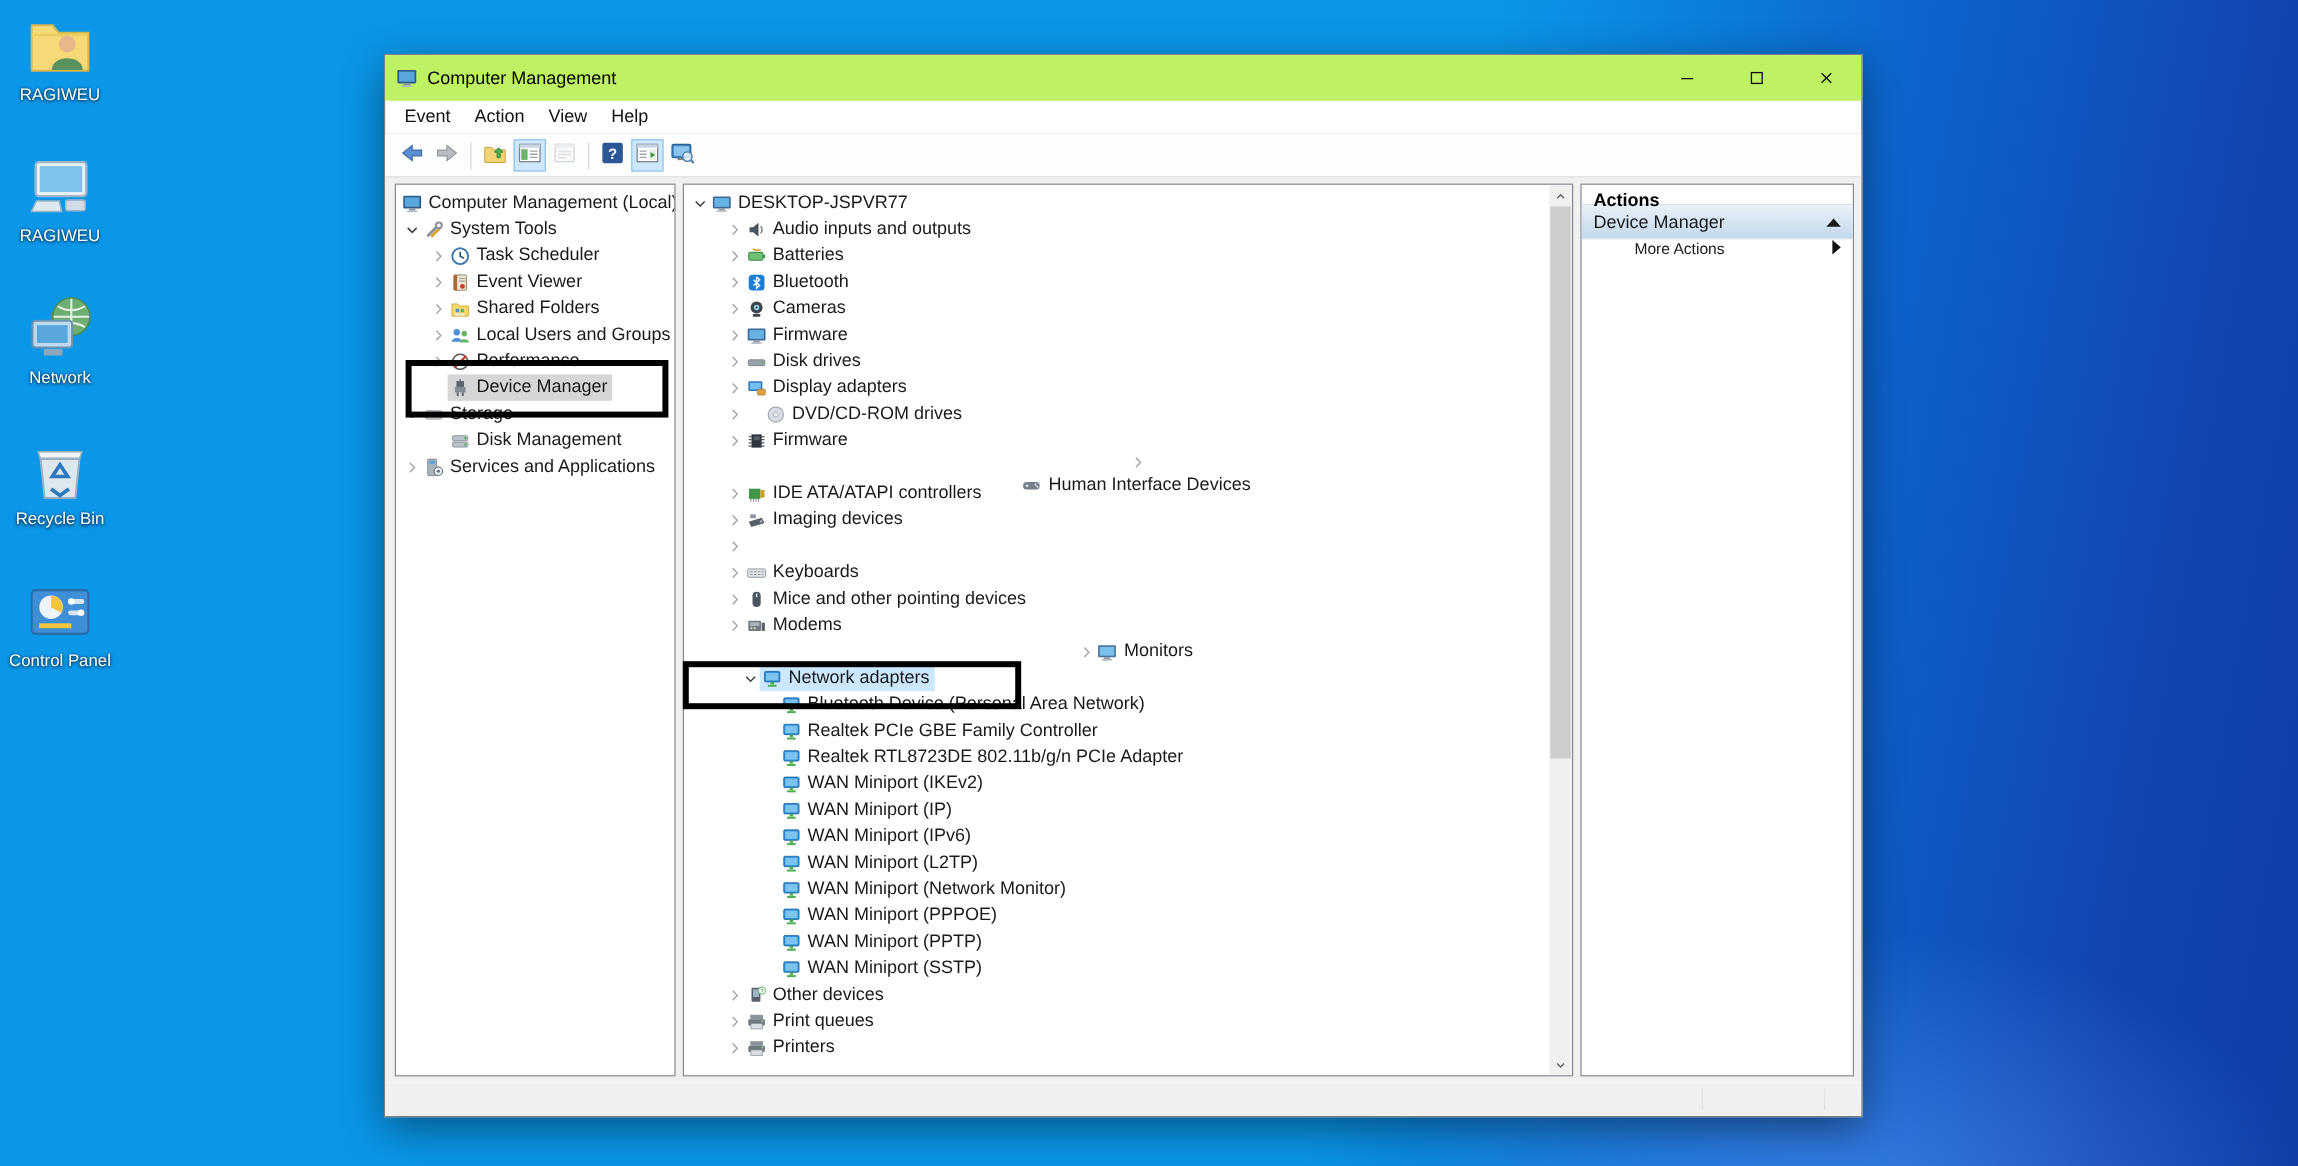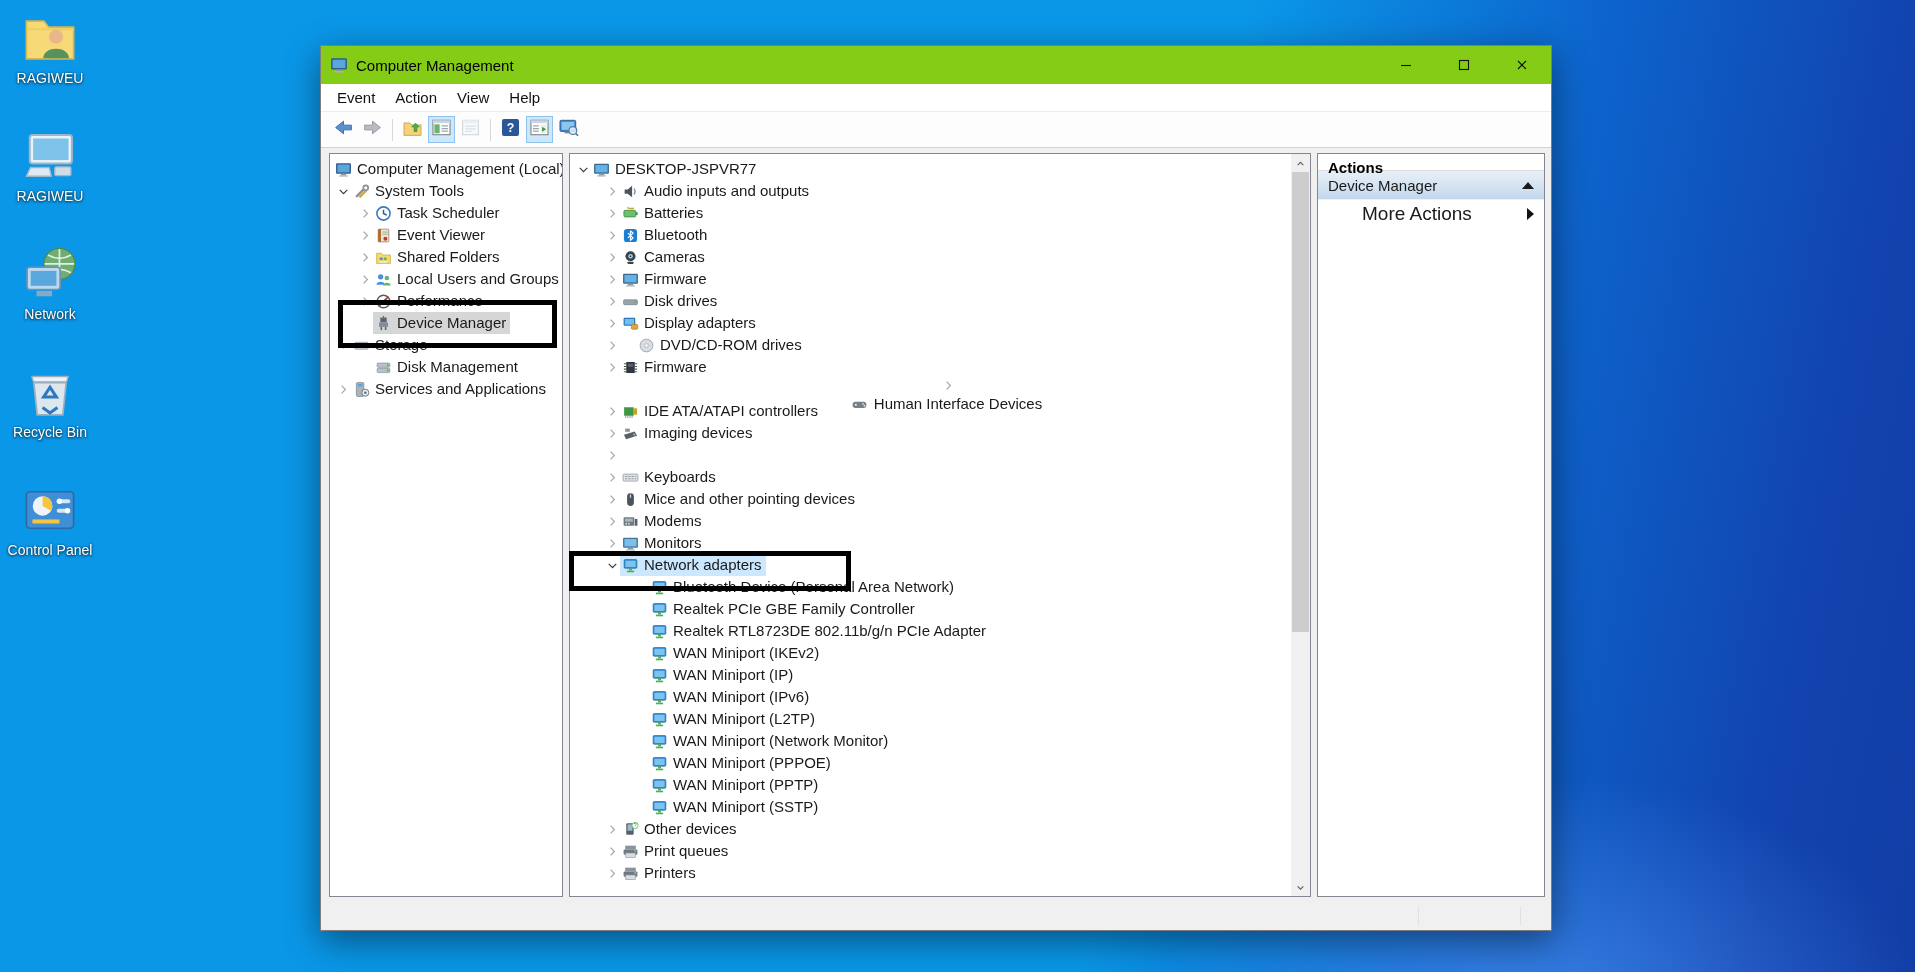"Computer Management" .titlebar { background: #84cc16 -> #bef264 }
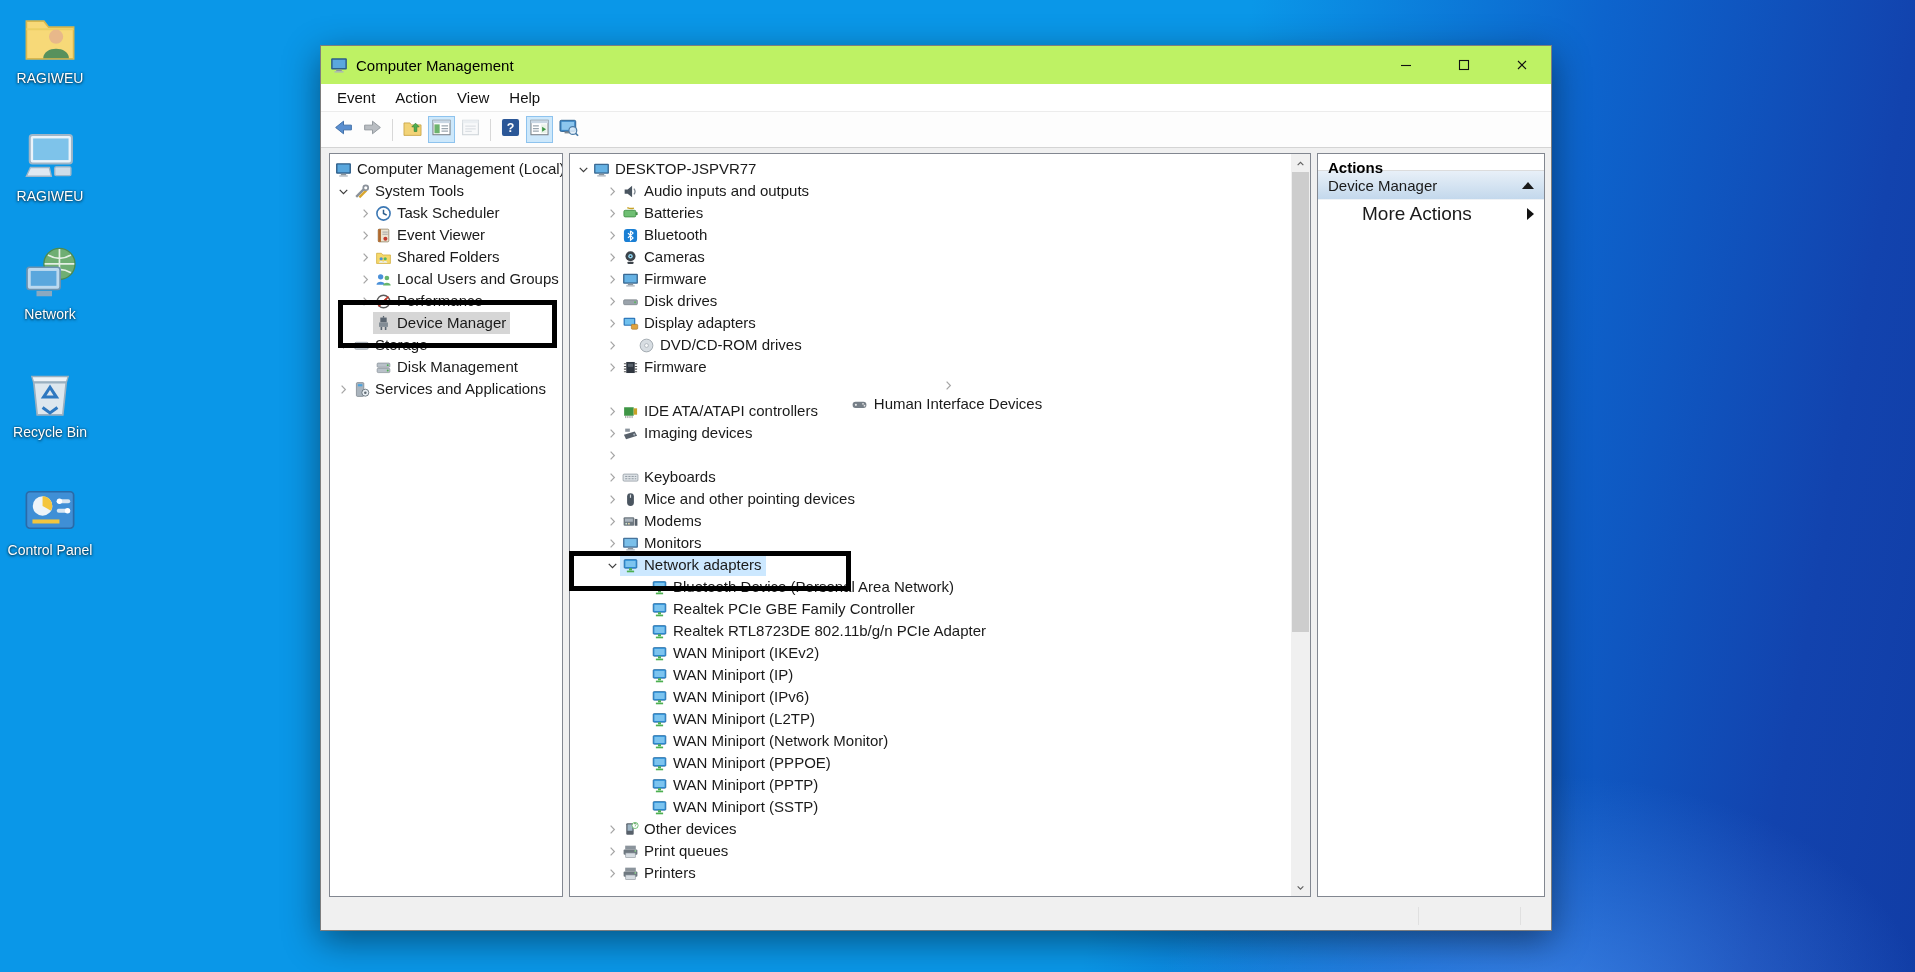"More Actions" .actions-more { align-items: center -> flex-start; font-size: 19px -> 13px }
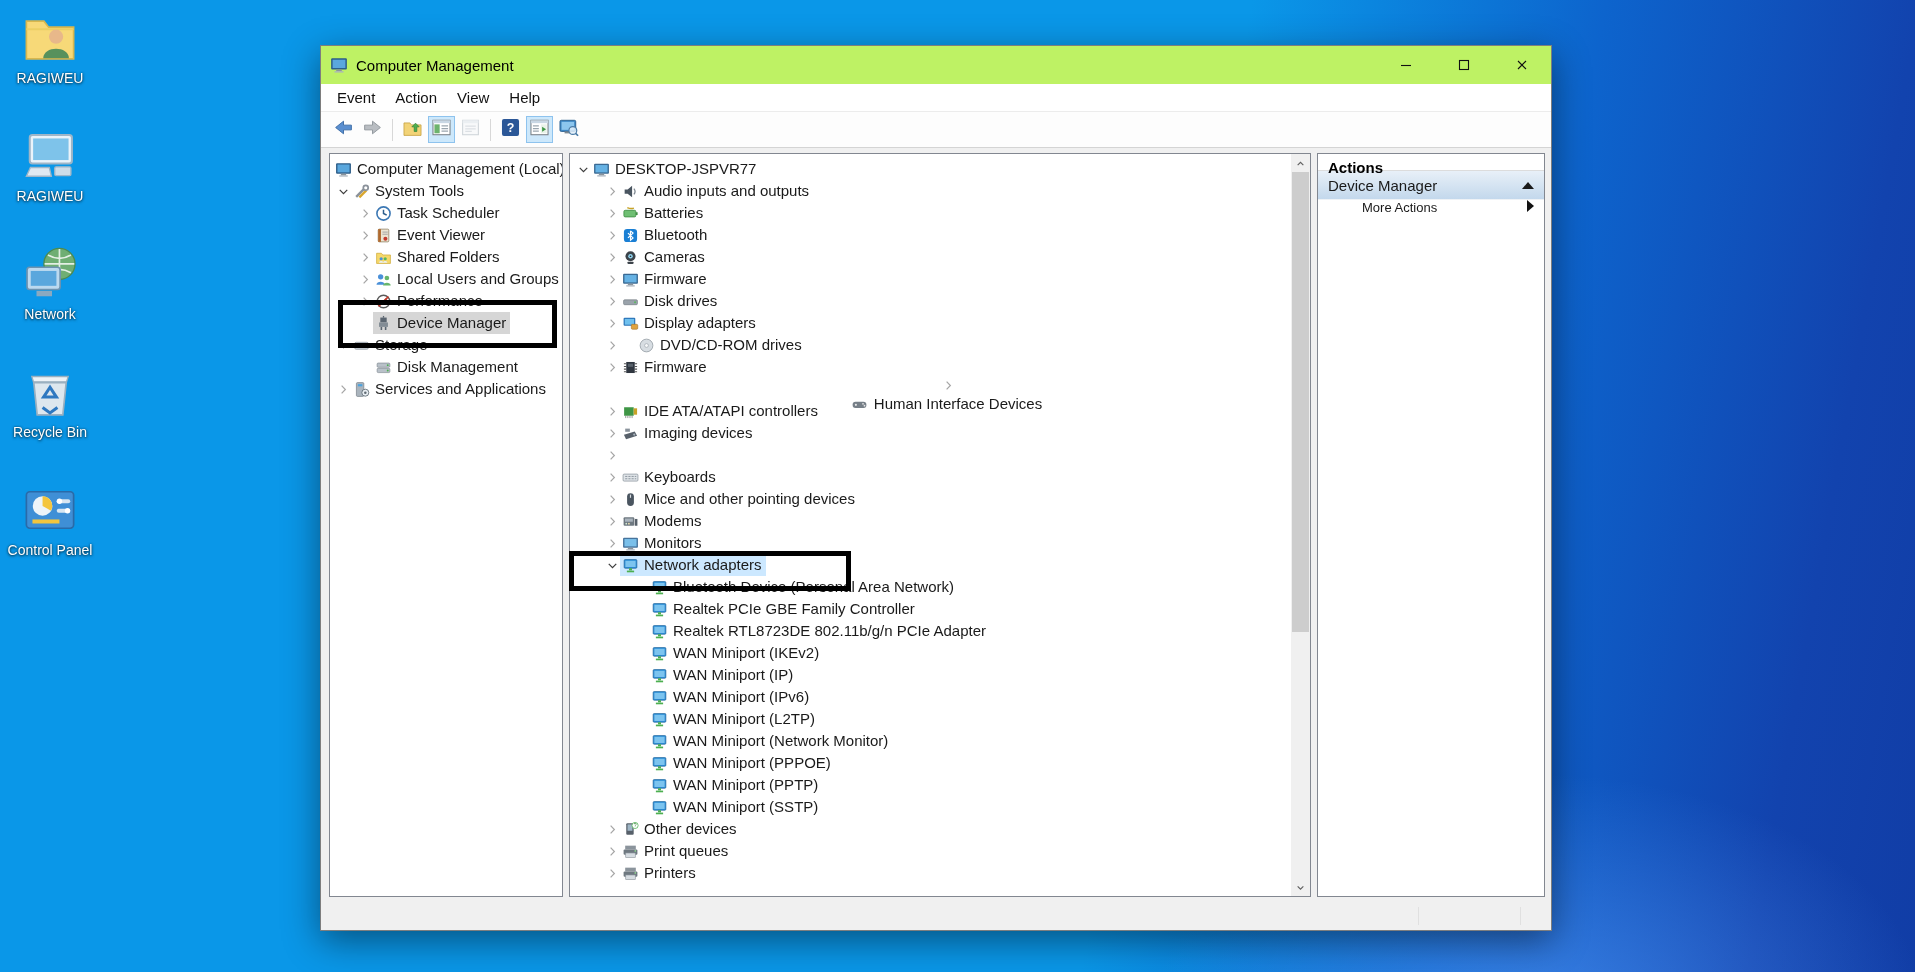"Monitors" div.trow { justify-content: none -> center }
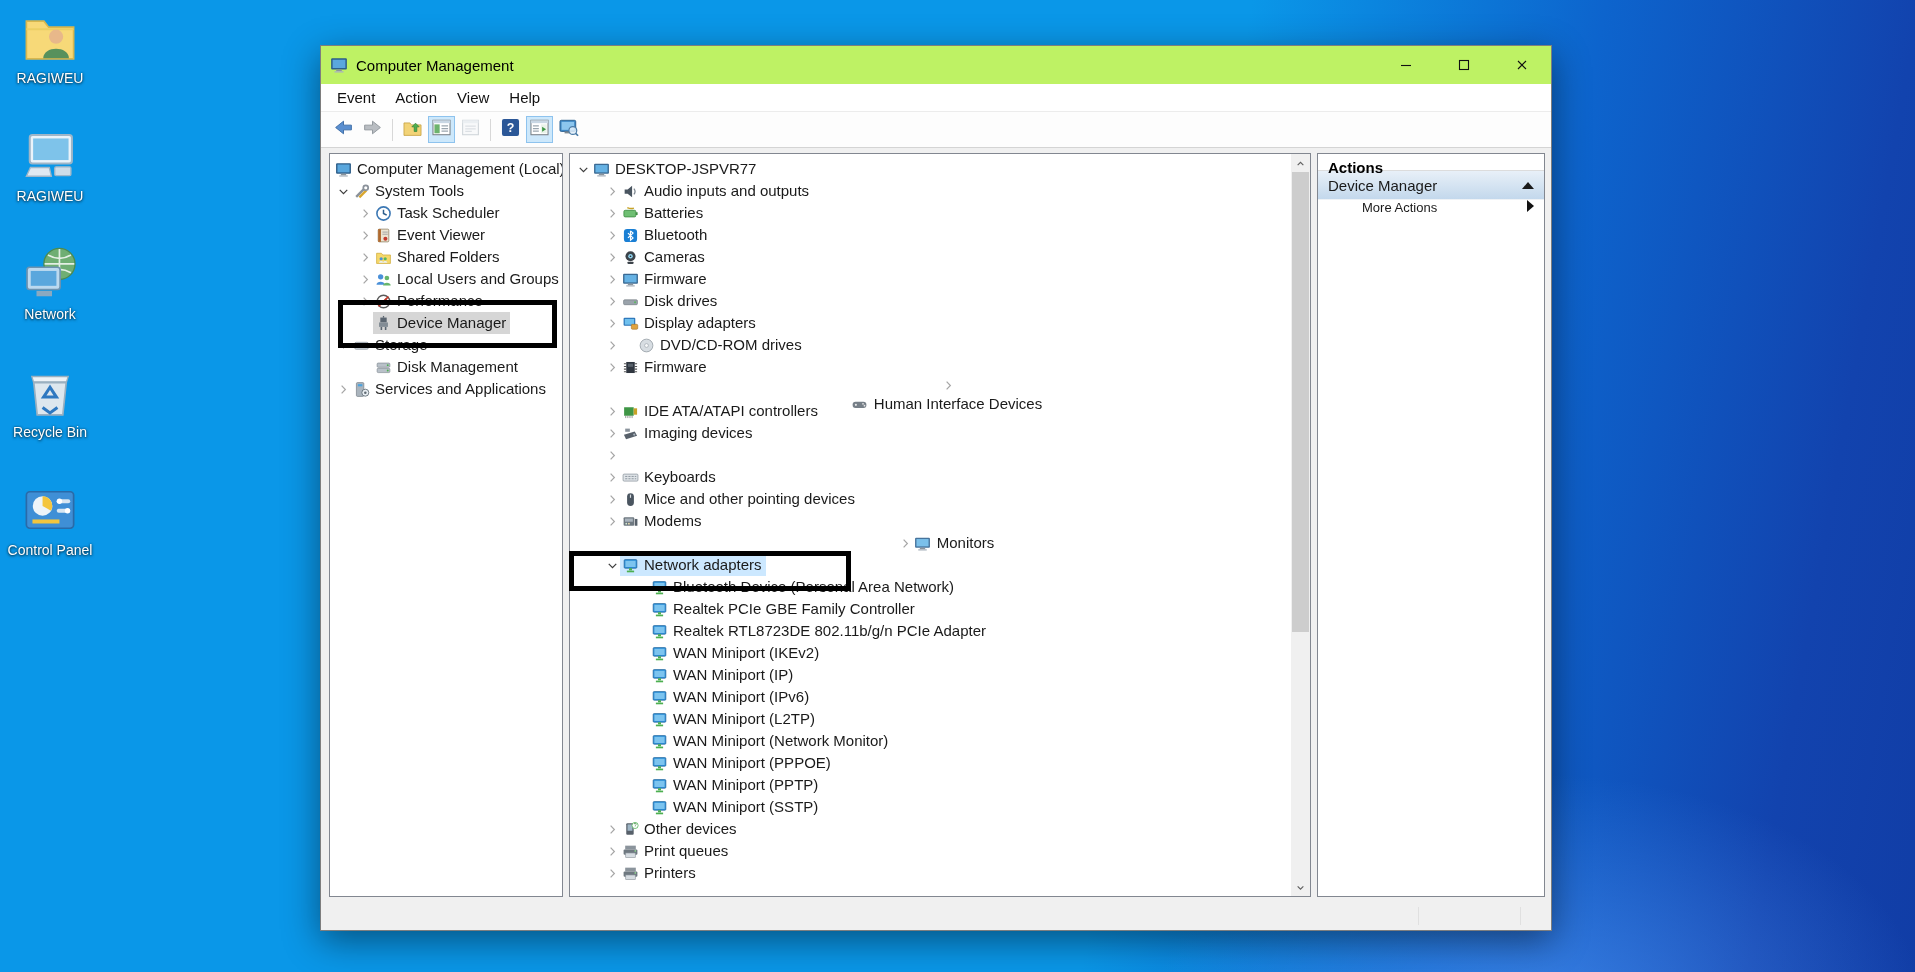"Network adapters" div.trow { margin-left: none -> 13px }
